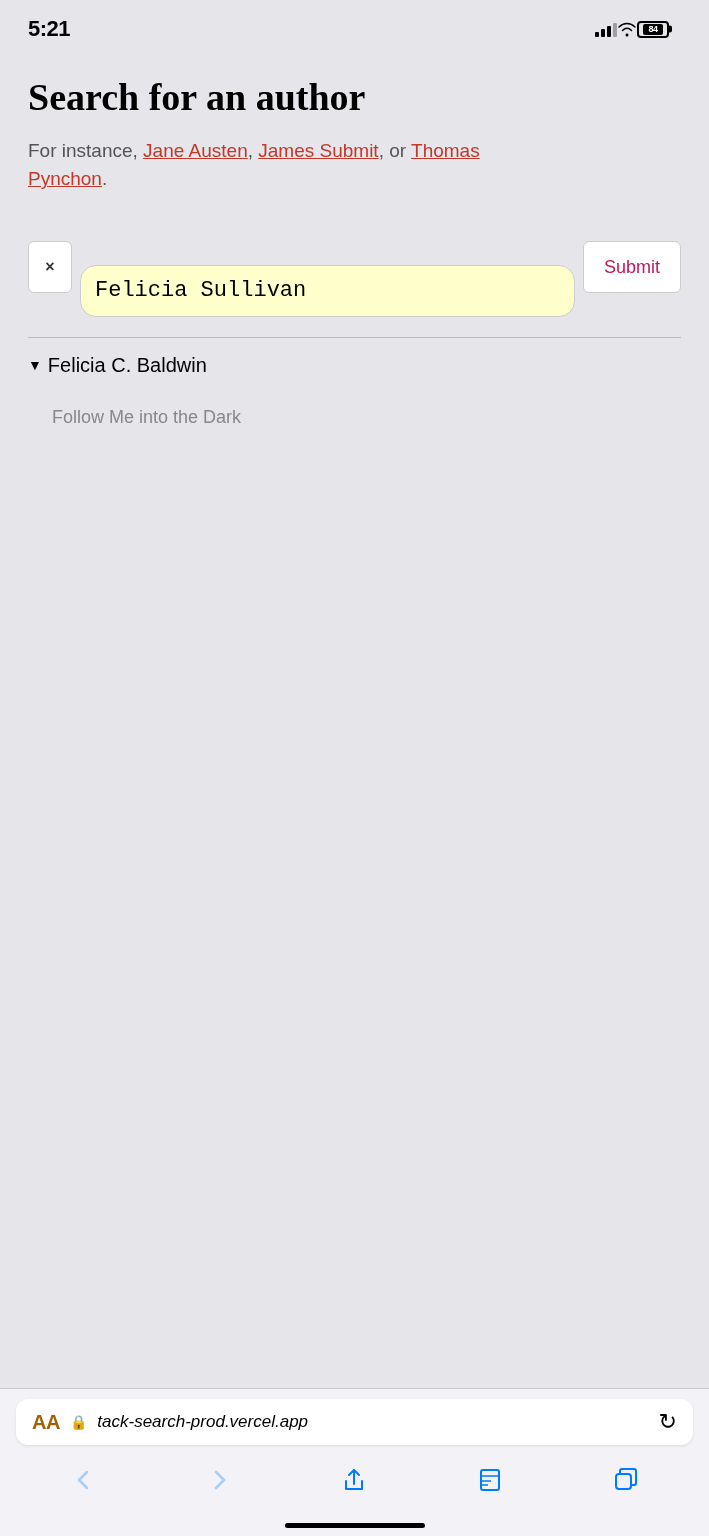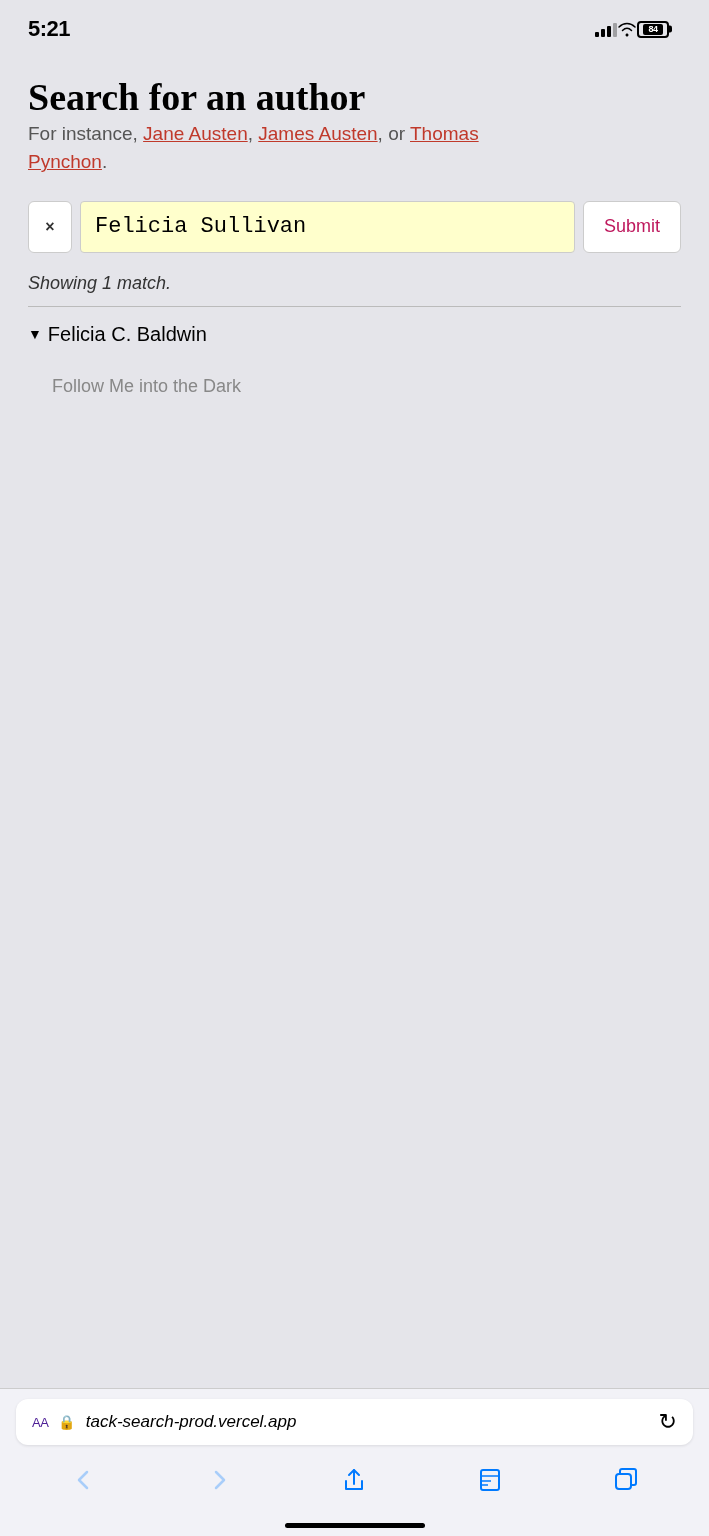"Search for an author" .page-title { margin-bottom: 0 -> 17px }
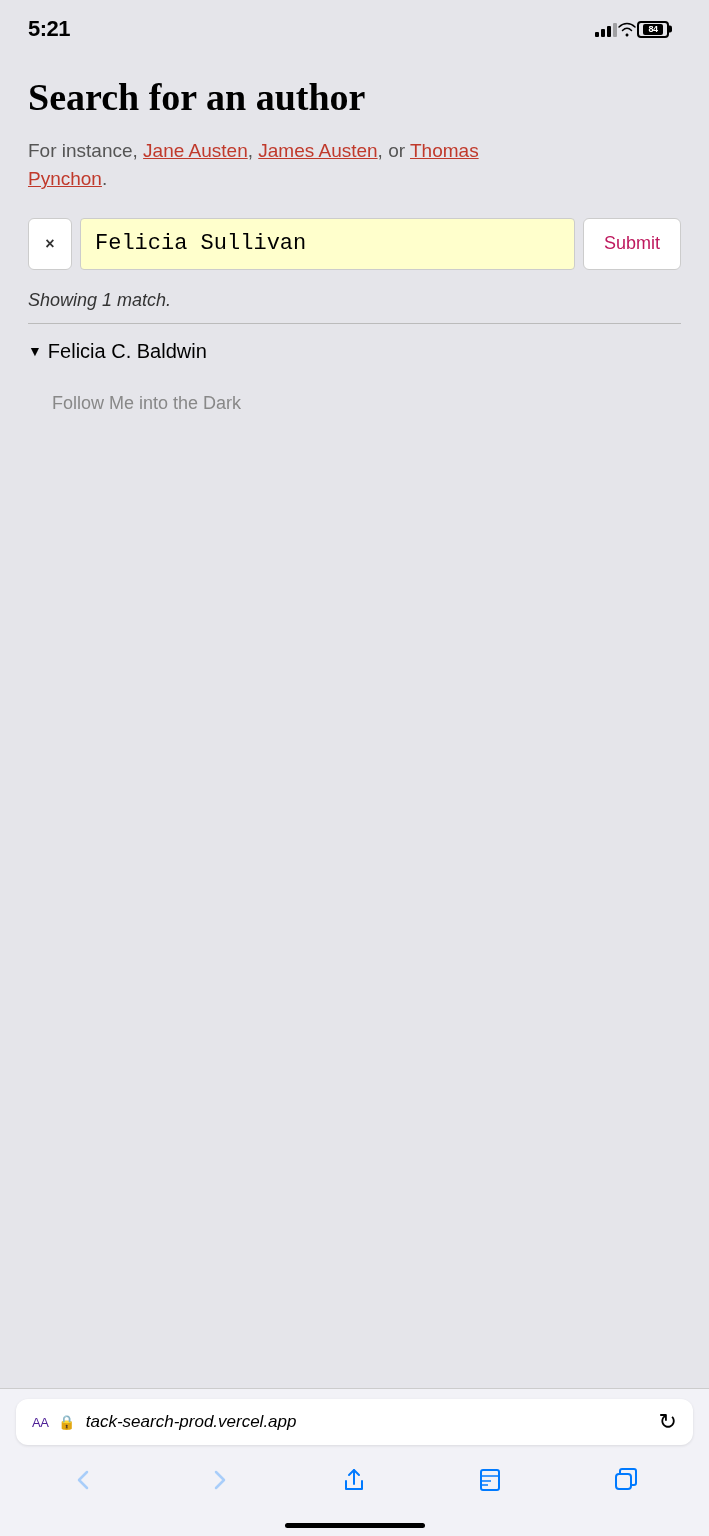"James Austen" a { text: Austen -> Submit }
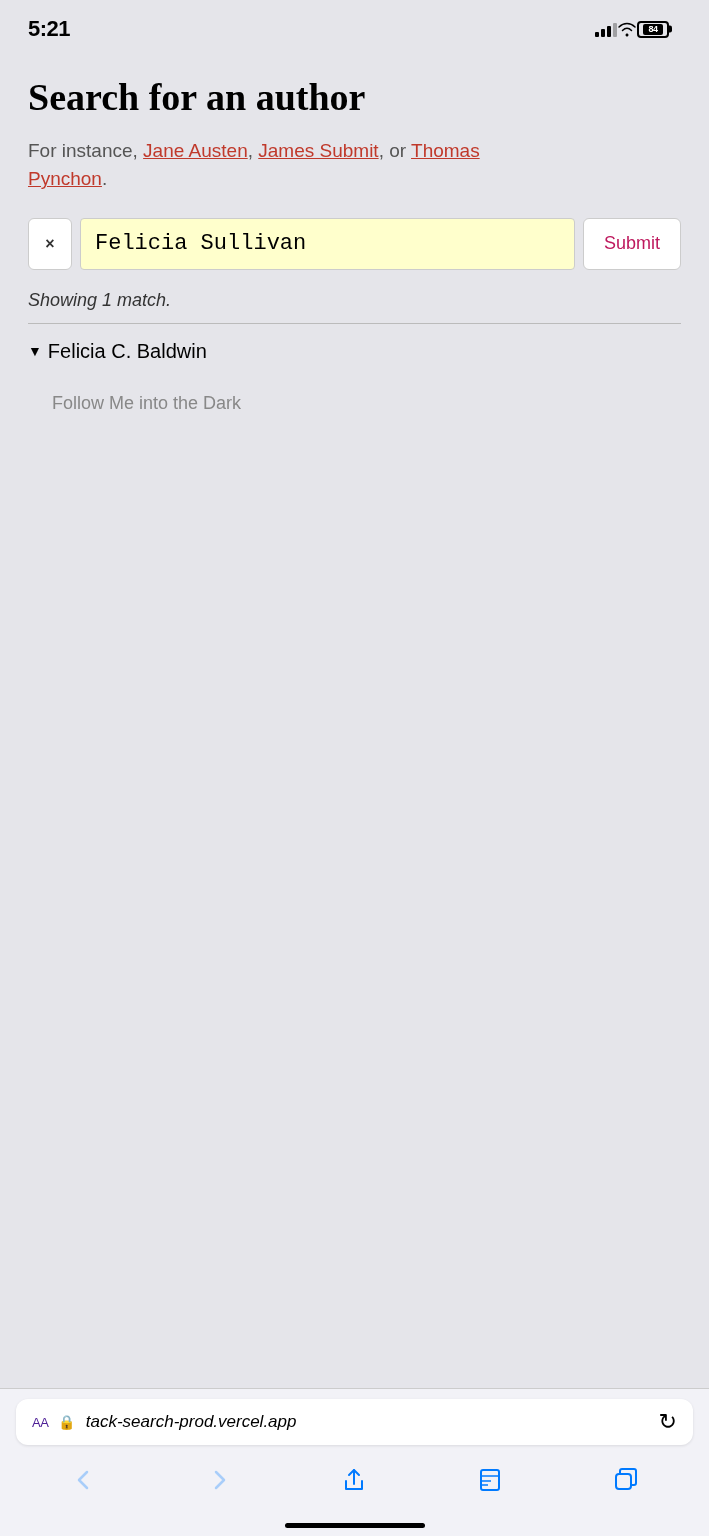"Felicia Sullivan" .search-input { border-radius: 4px -> 16px; margin-top: none -> 47px }
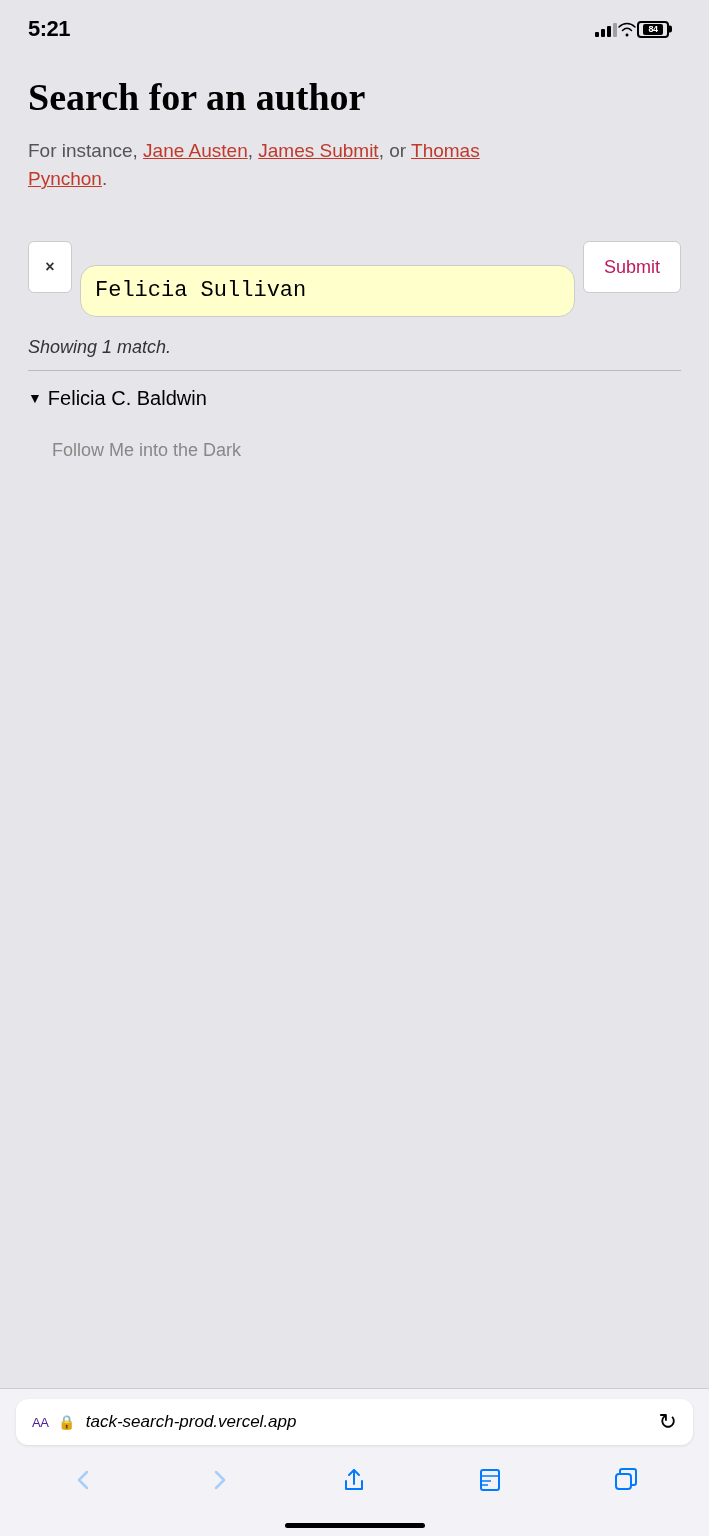"Showing 1 match." p.results-info { html: <p>Showing 1 match.</p> -> none }
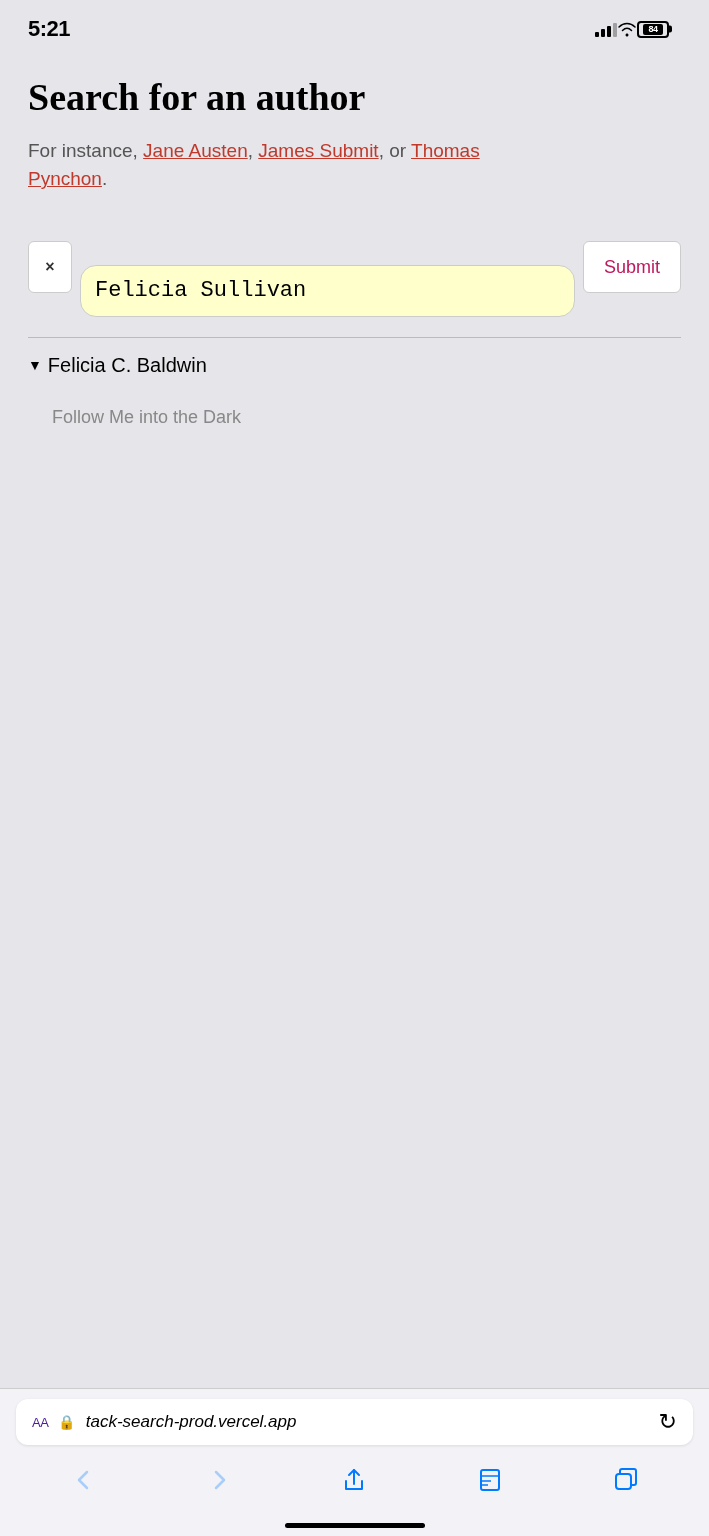"AA" .url-aa { color: #4c1d95 -> #a16207; font-size: 13px -> 20px; font-weight: 400 -> 700 }
